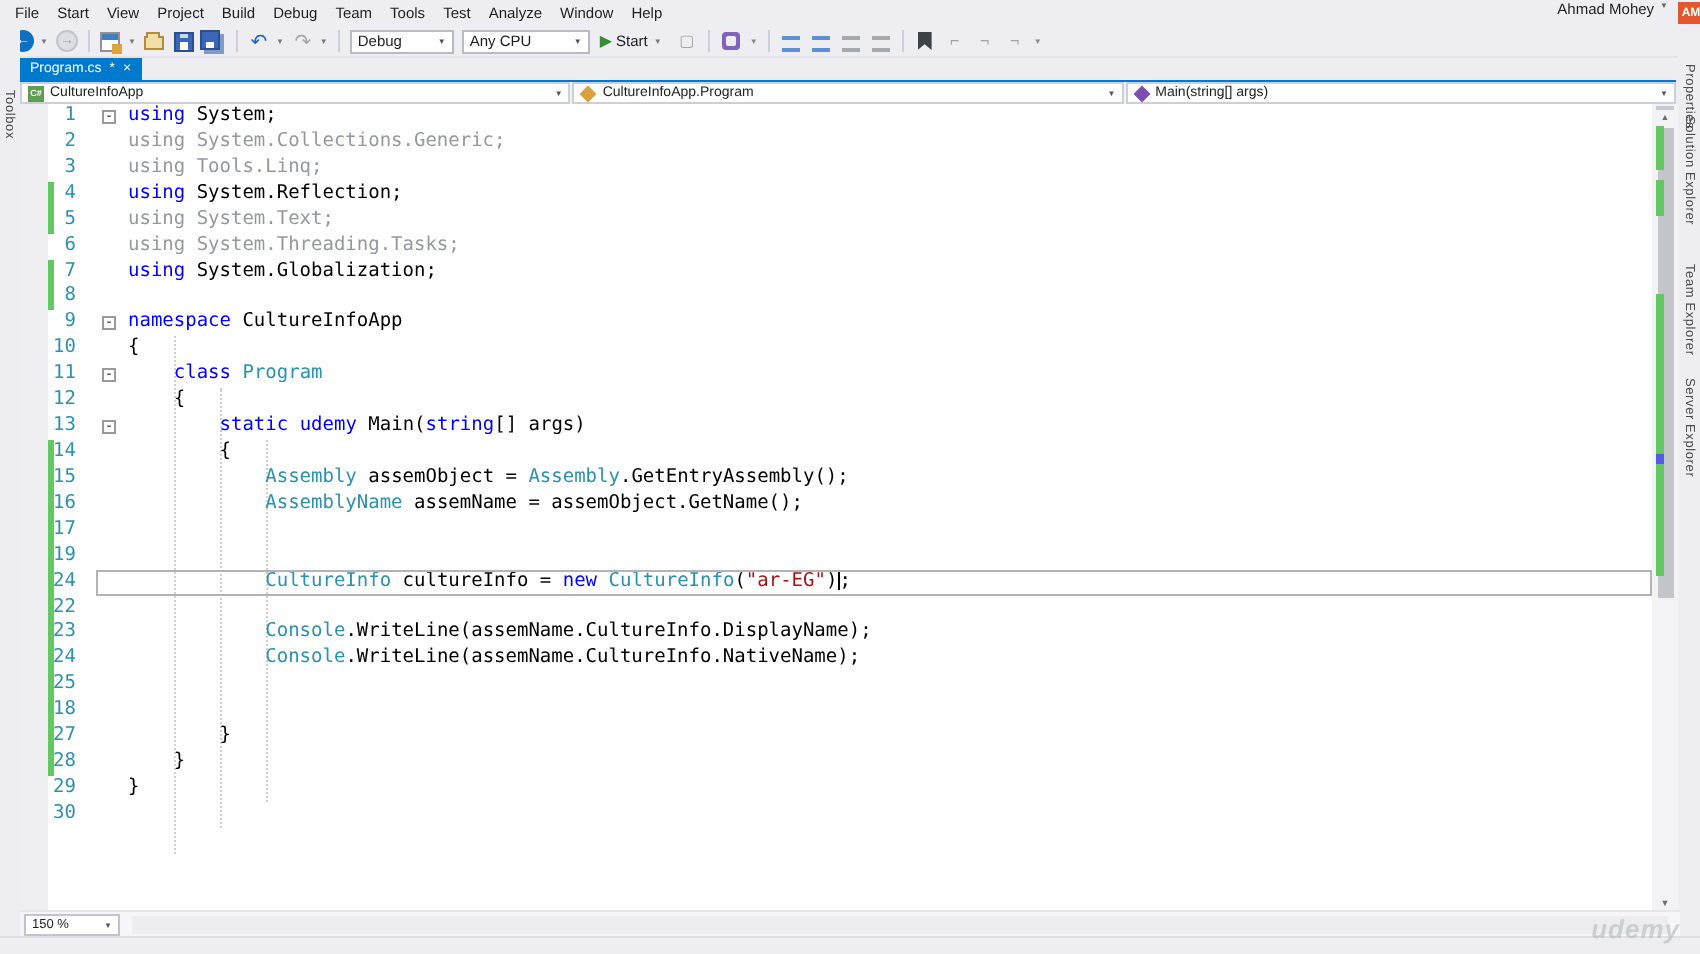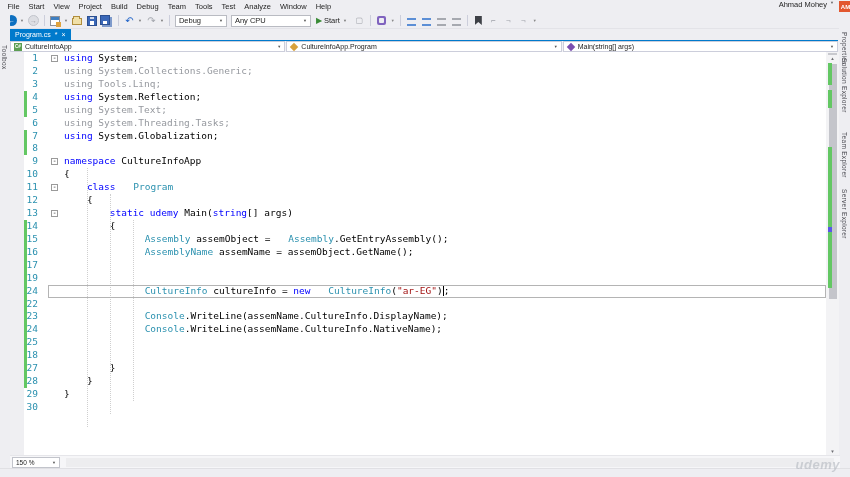"Any CPU" .combo.cpu { width: 80px -> 64px }
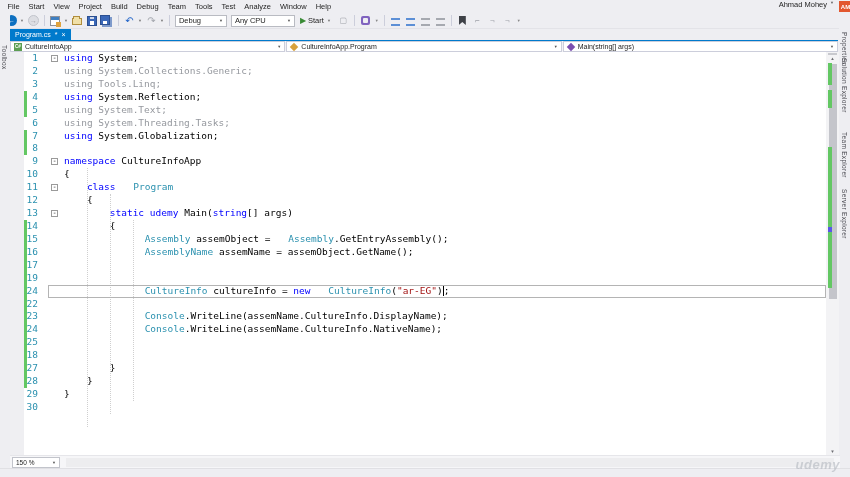"Program" .ty { margin-left: 12px -> none }
